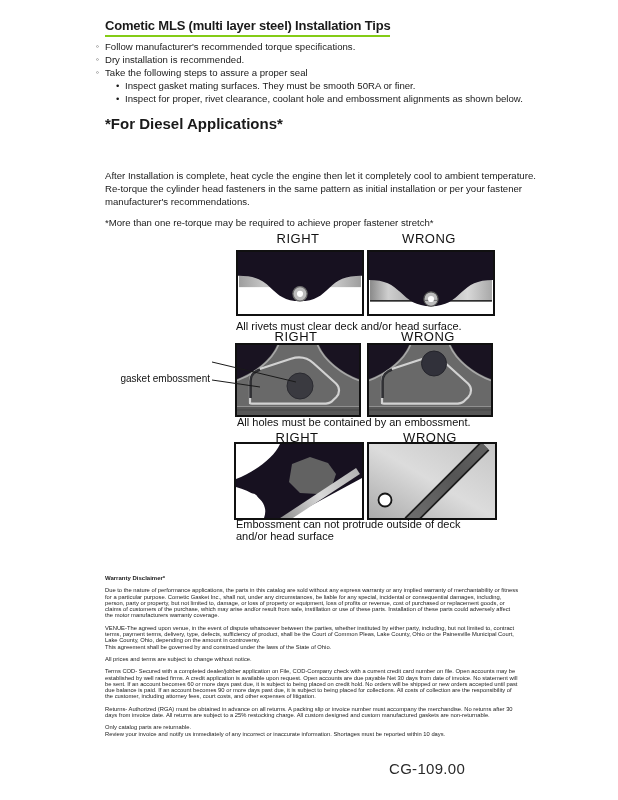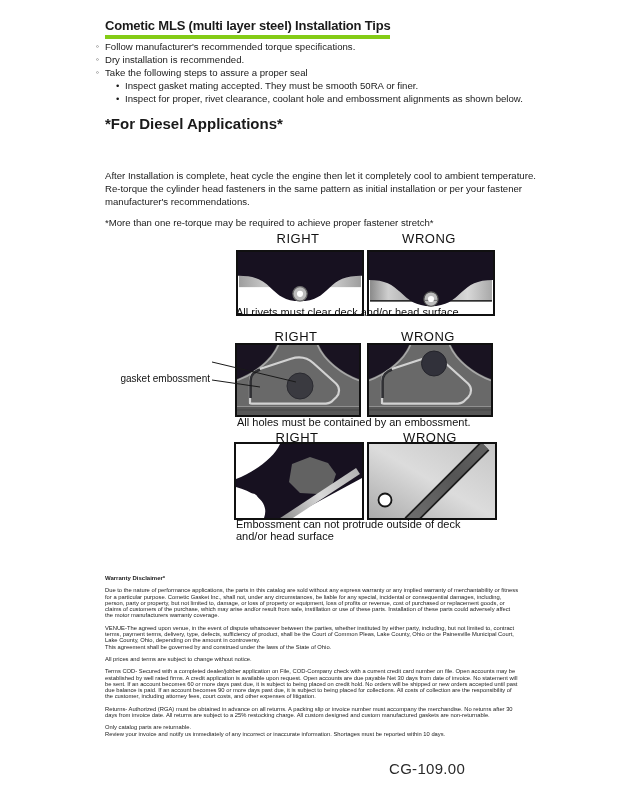"Cometic MLS (multi layer steel)" #doc-title { border-bottom: 4px solid #84cc16 -> 2px solid #84cc16 }
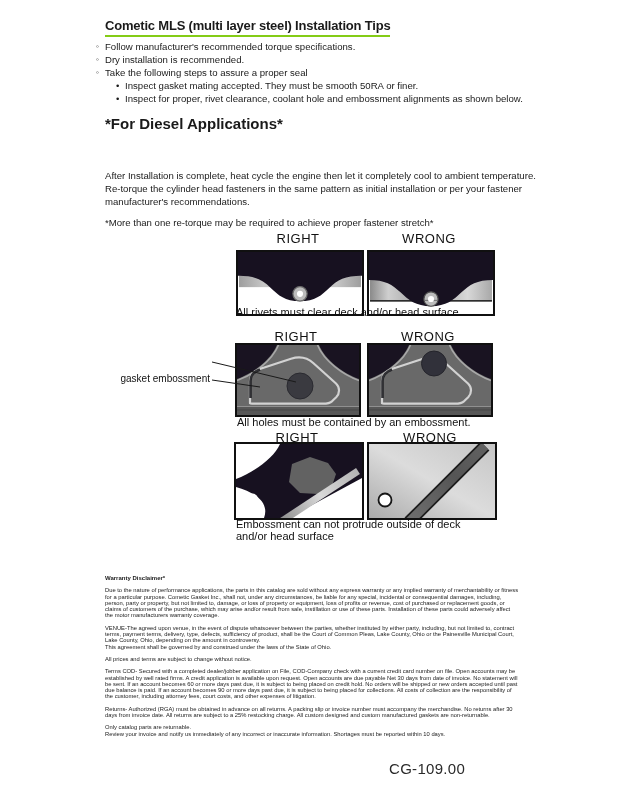"Inspect gasket mating accepted. They" span { text: accepted -> surfaces }
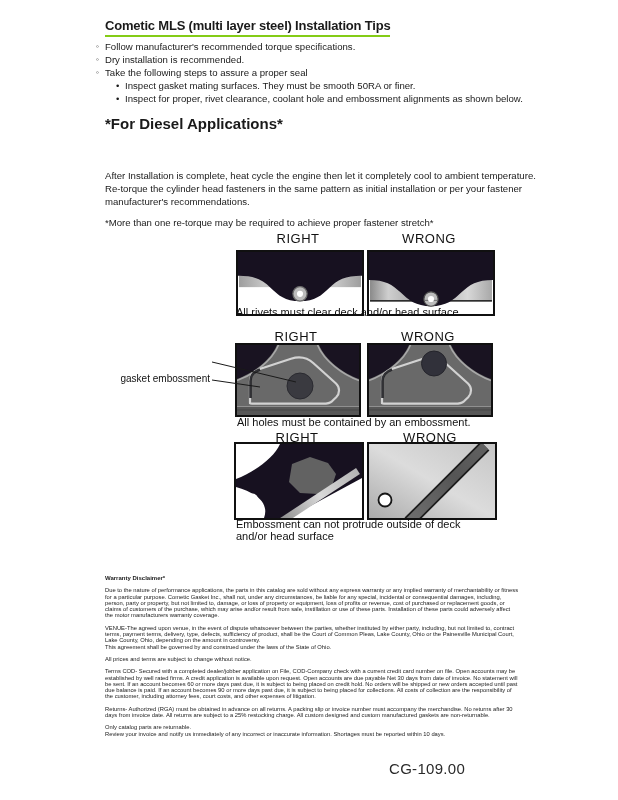"All rivets must clear deck" div.abs { top: 306px -> 320px }
